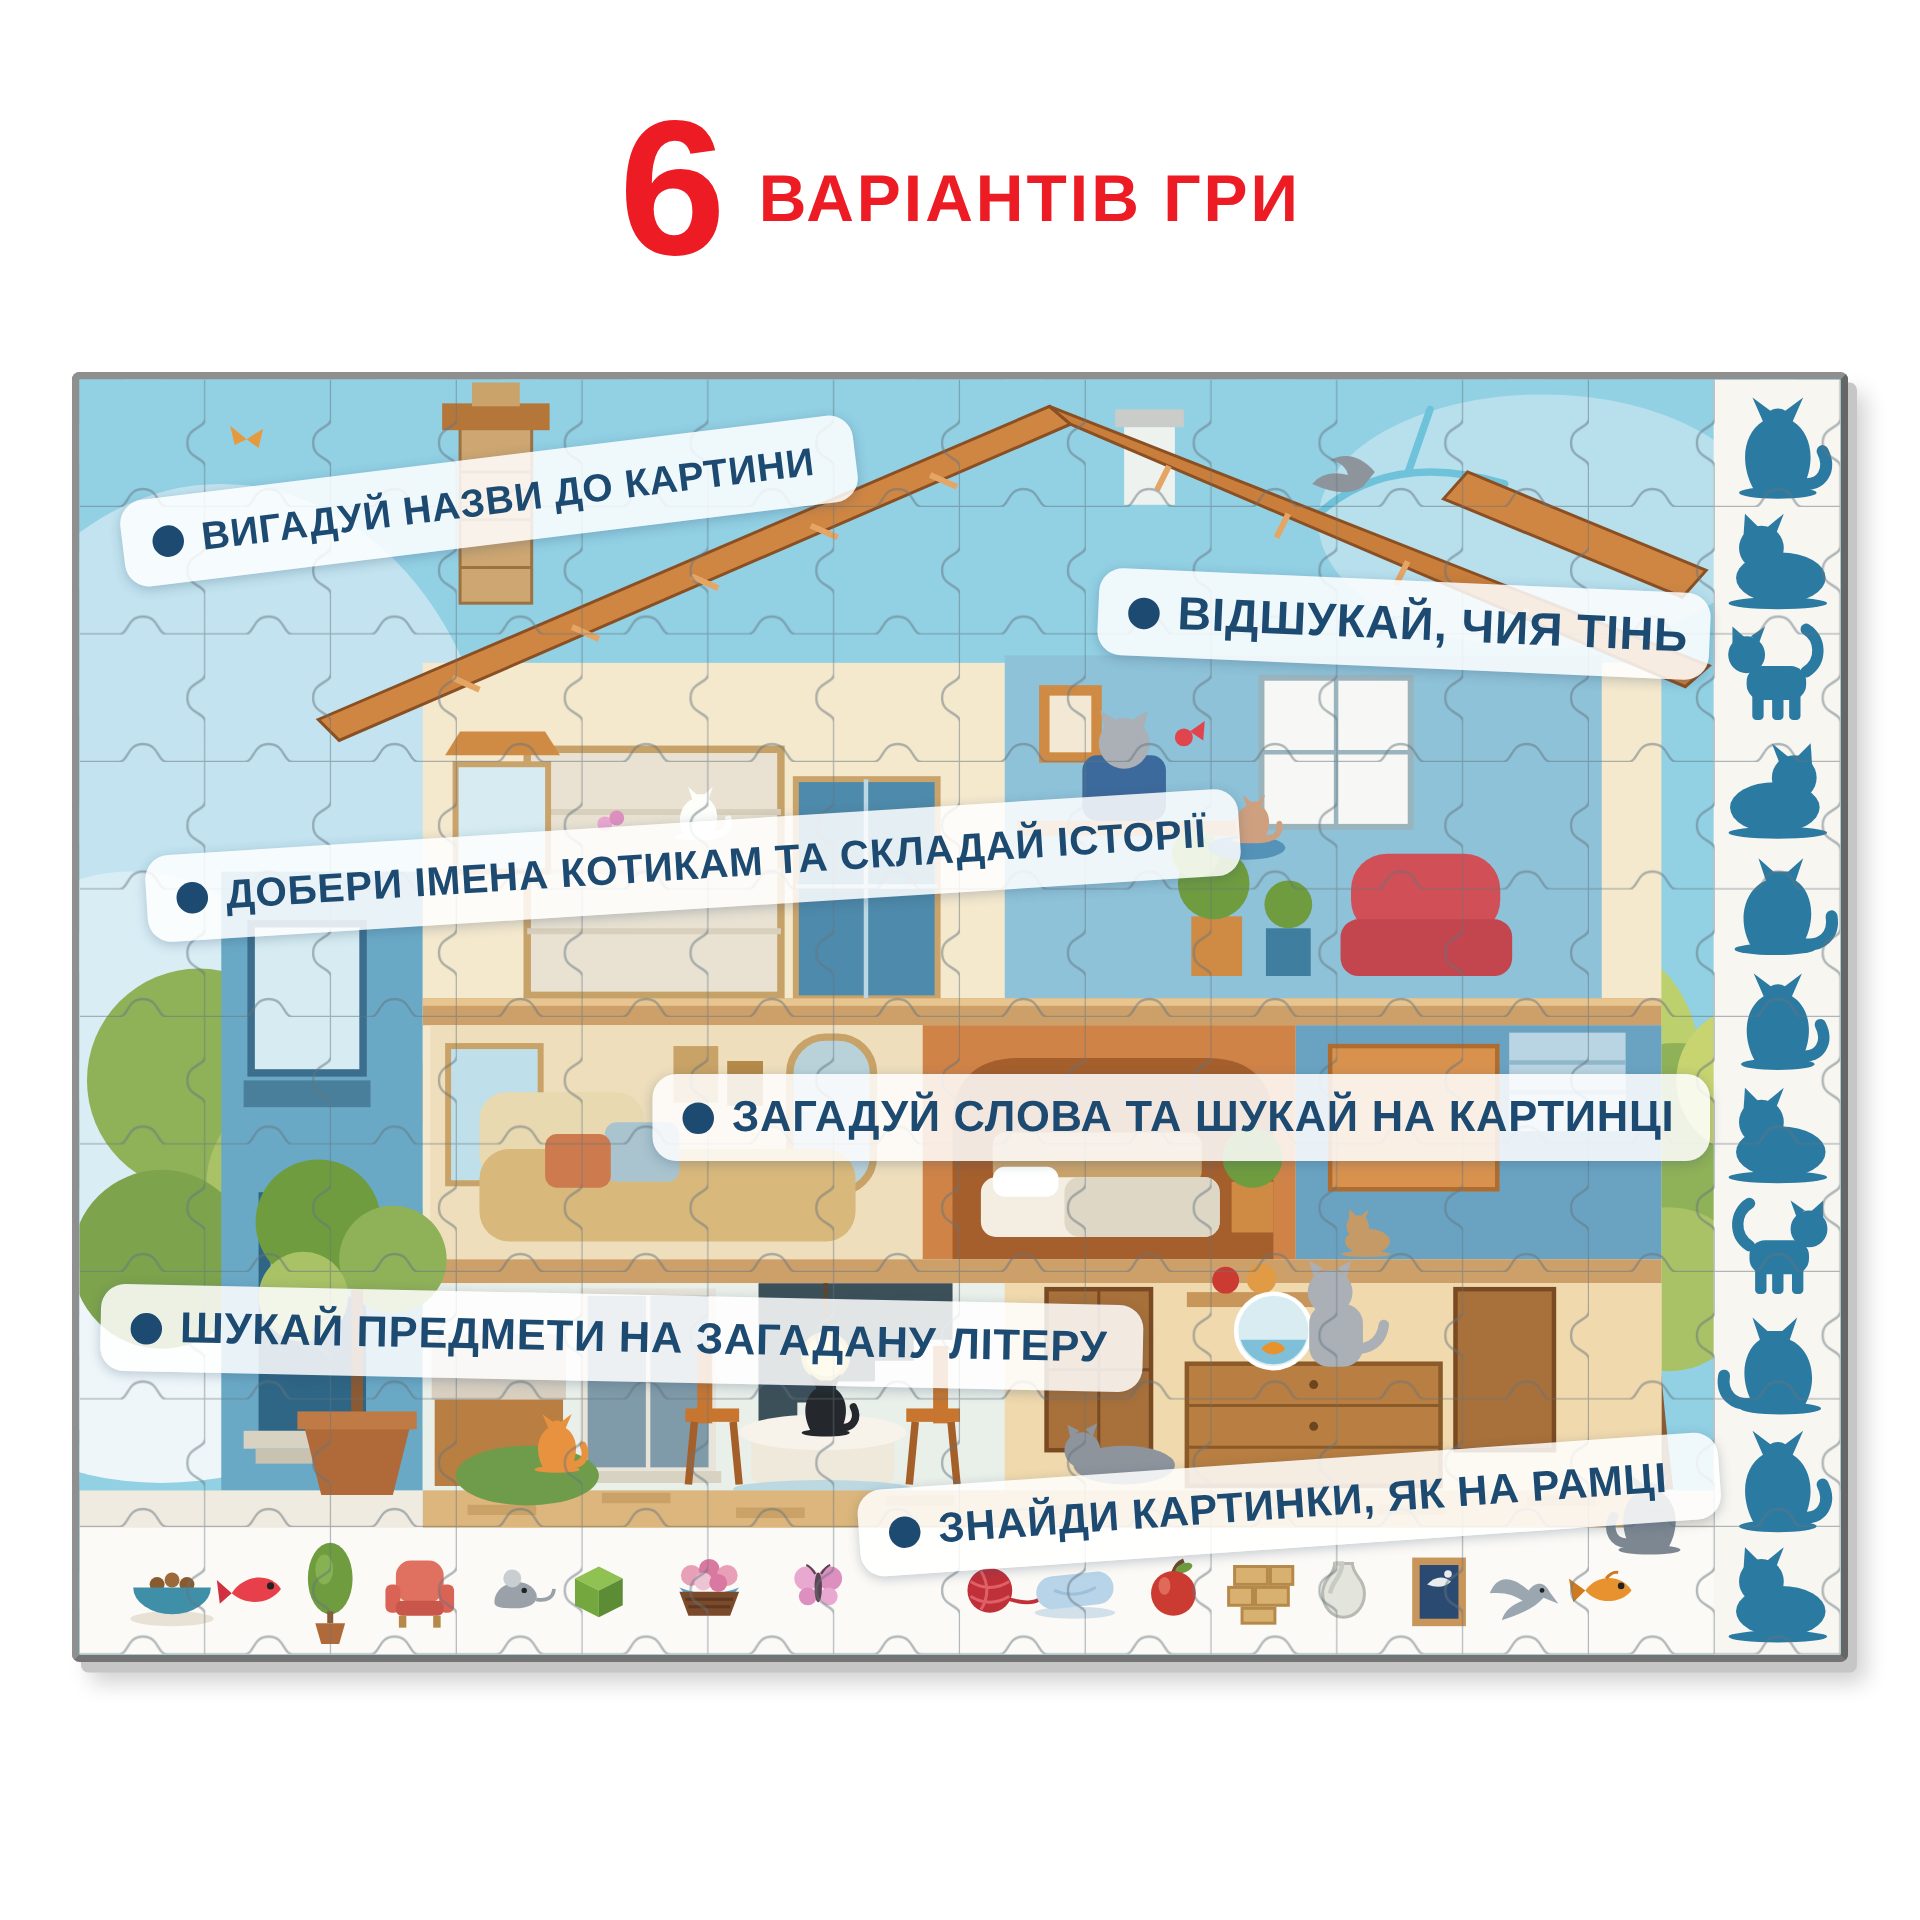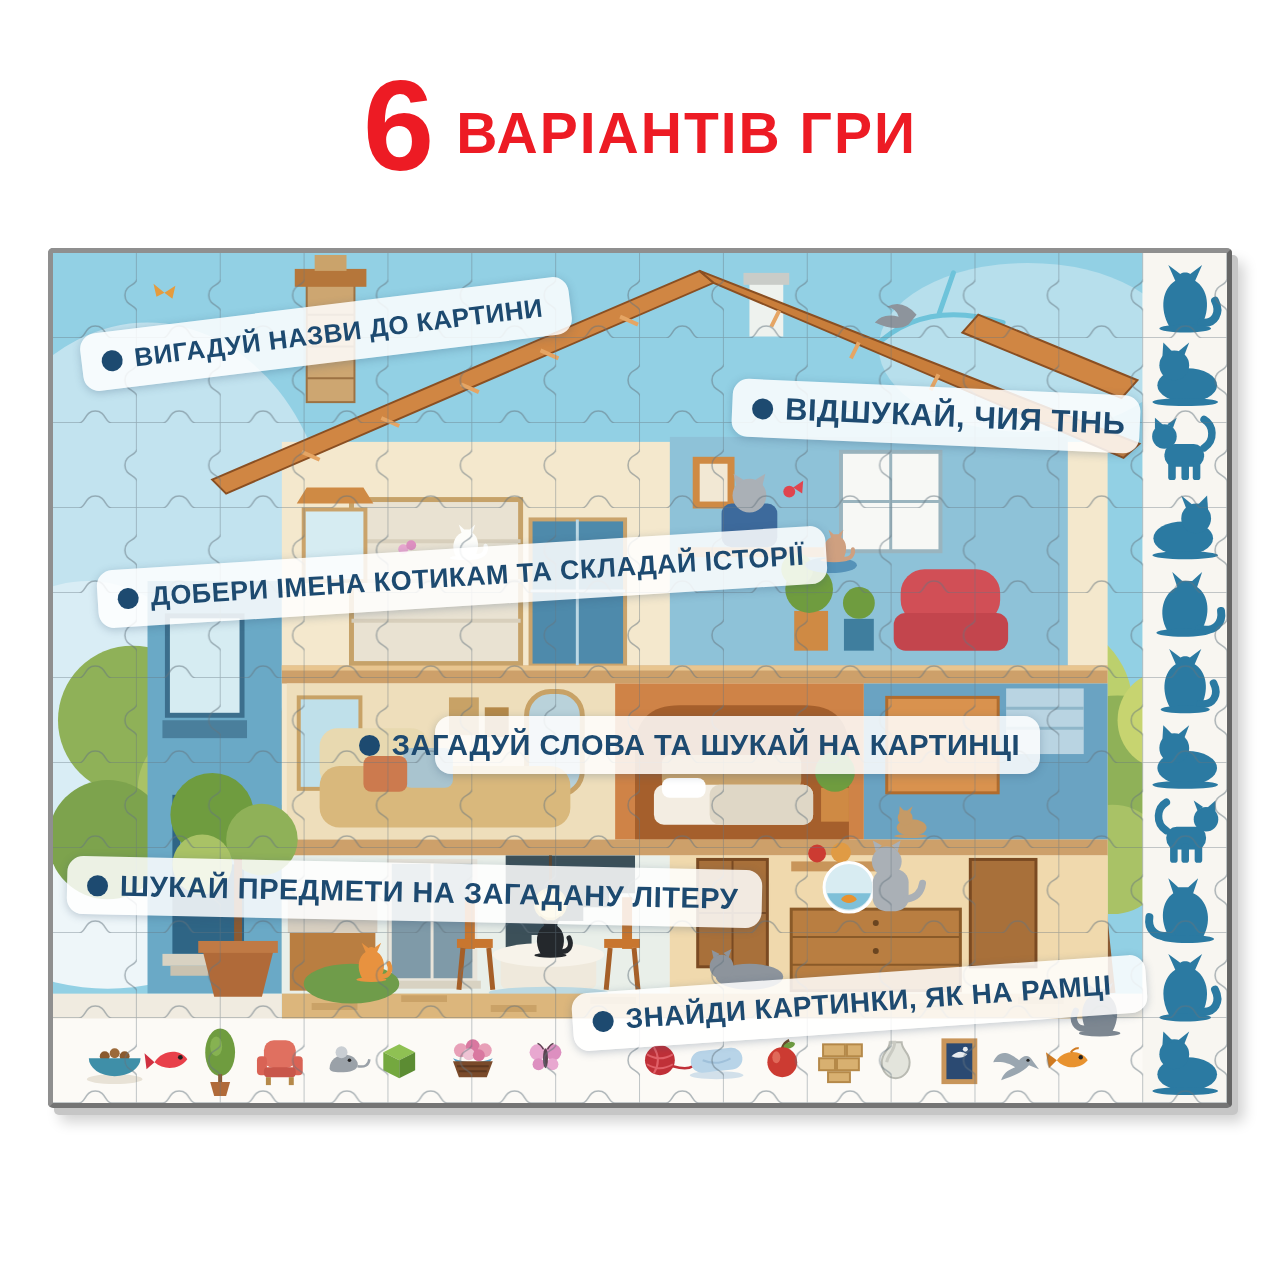"ВАРІАНТІВ ГРИ" .title .rest { font-size: 57px -> 44px }
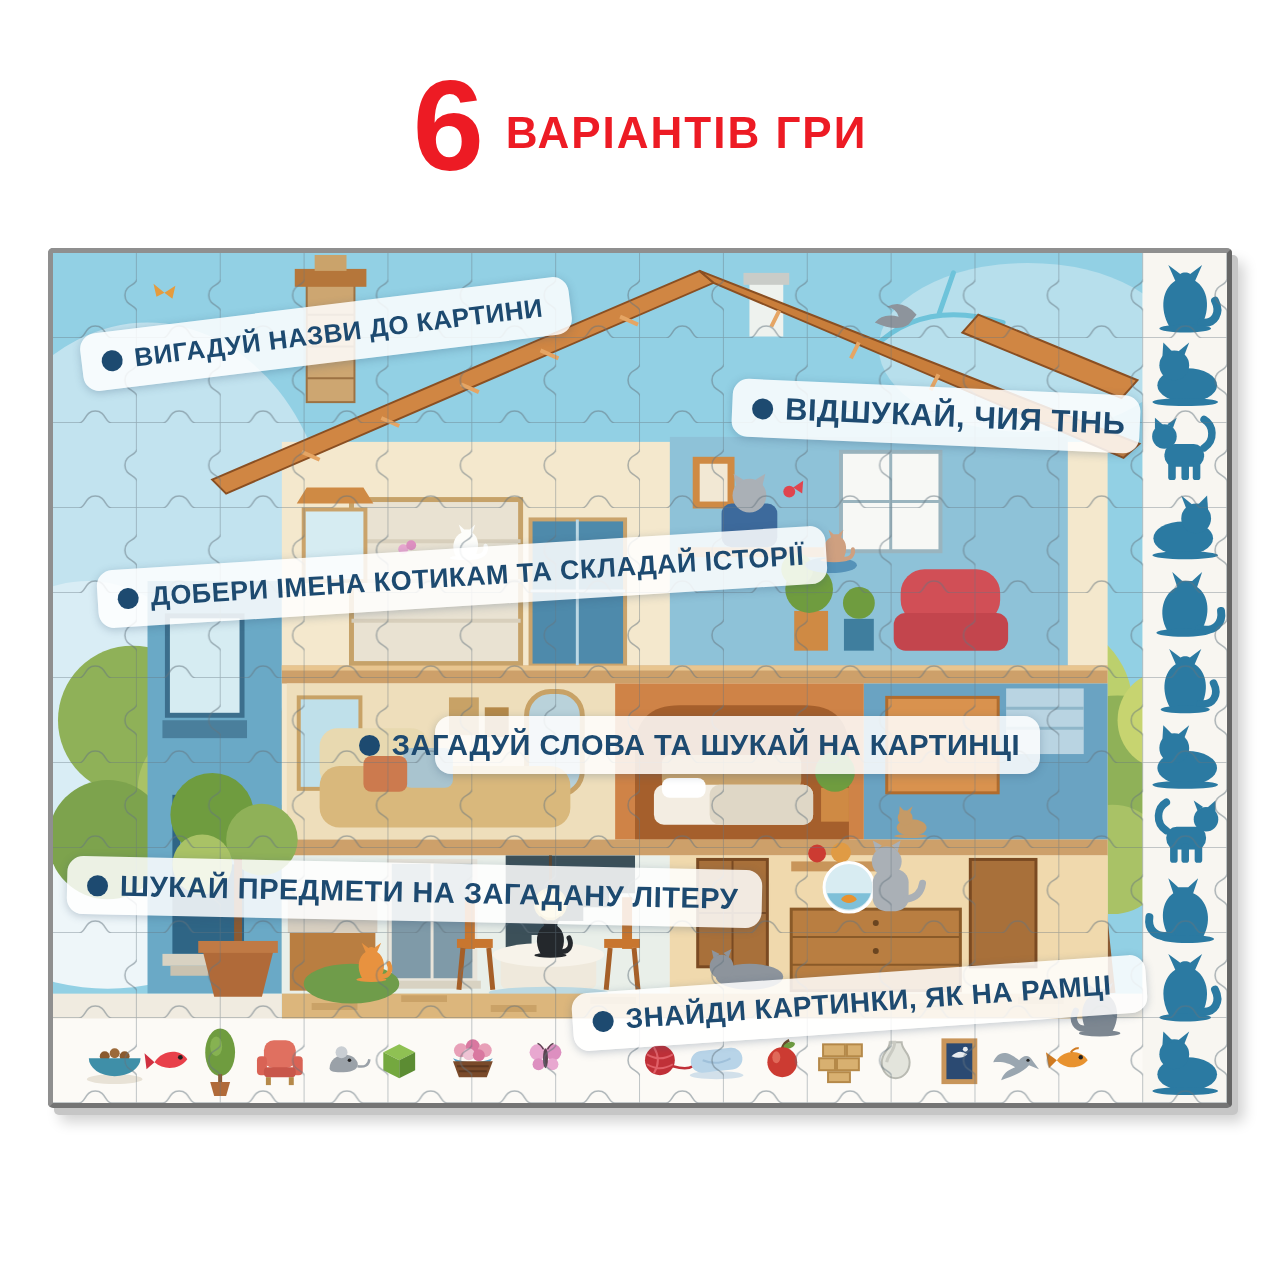"ЗАГАДУЙ СЛОВА ТА ШУКАЙ НА" .b4 { justify-content: flex-end -> none; width: 605px -> 705px }
